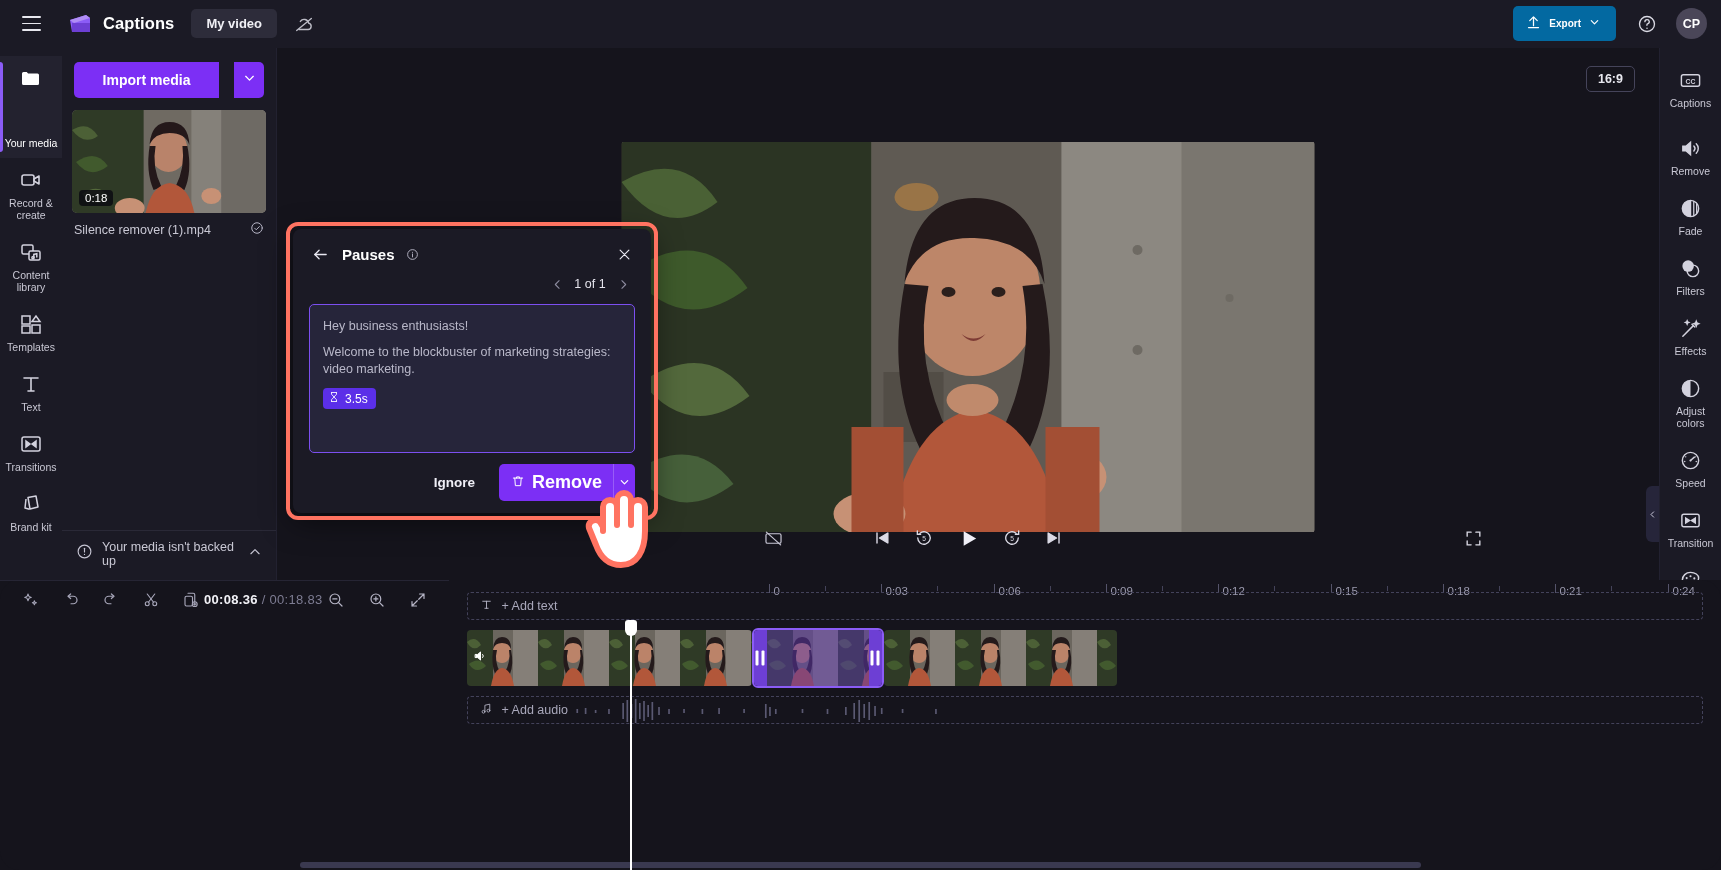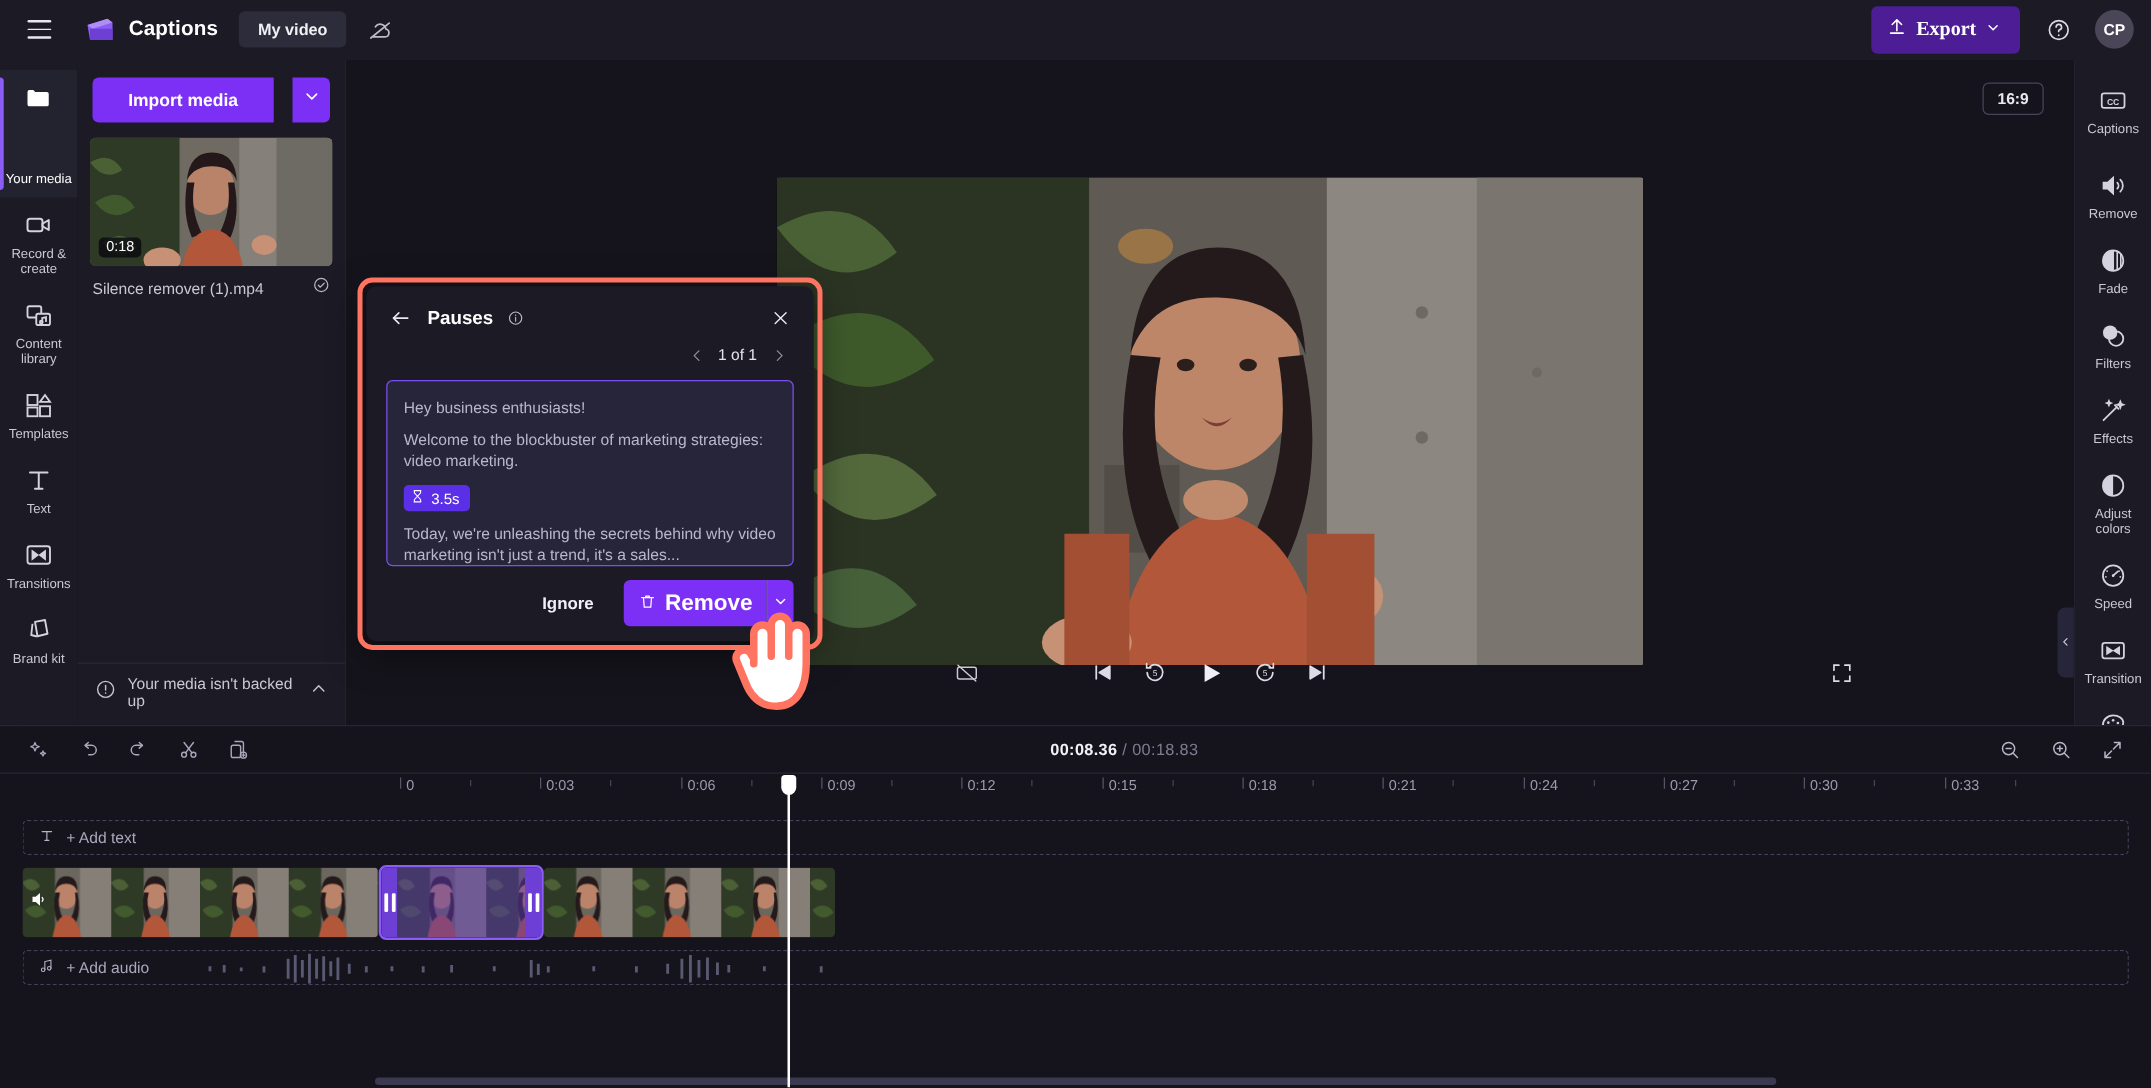"Export" .export-btn { background: #4c1d95 -> #0369a1; font-family: Liberation Serif, serif -> none; font-size: 16px -> 10px }
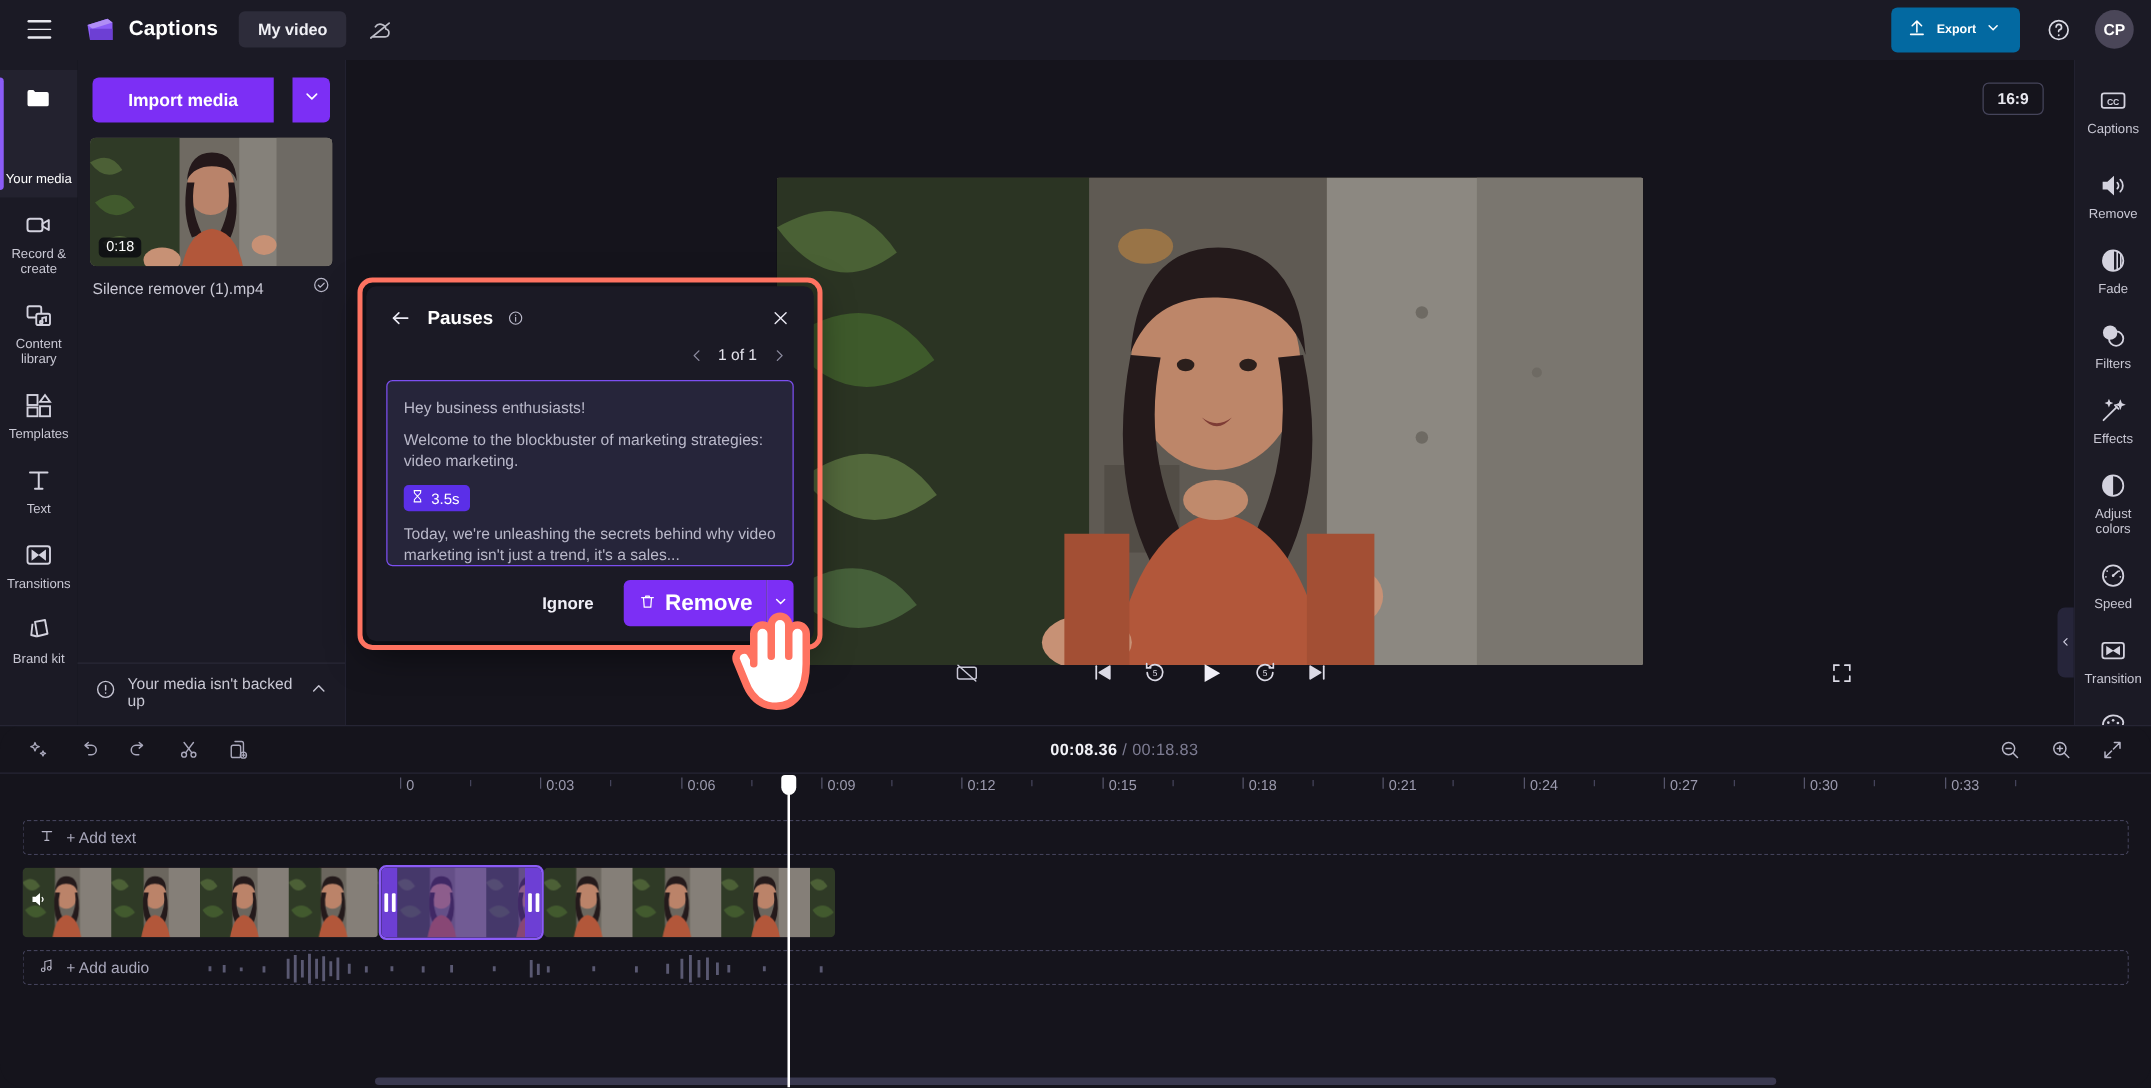"Today, we're unleashing the secrets" div.card-line { html: <div>Today, we're unleashing the secrets behind why video marketing isn't just a trend, it's a sales...</div> -> none }
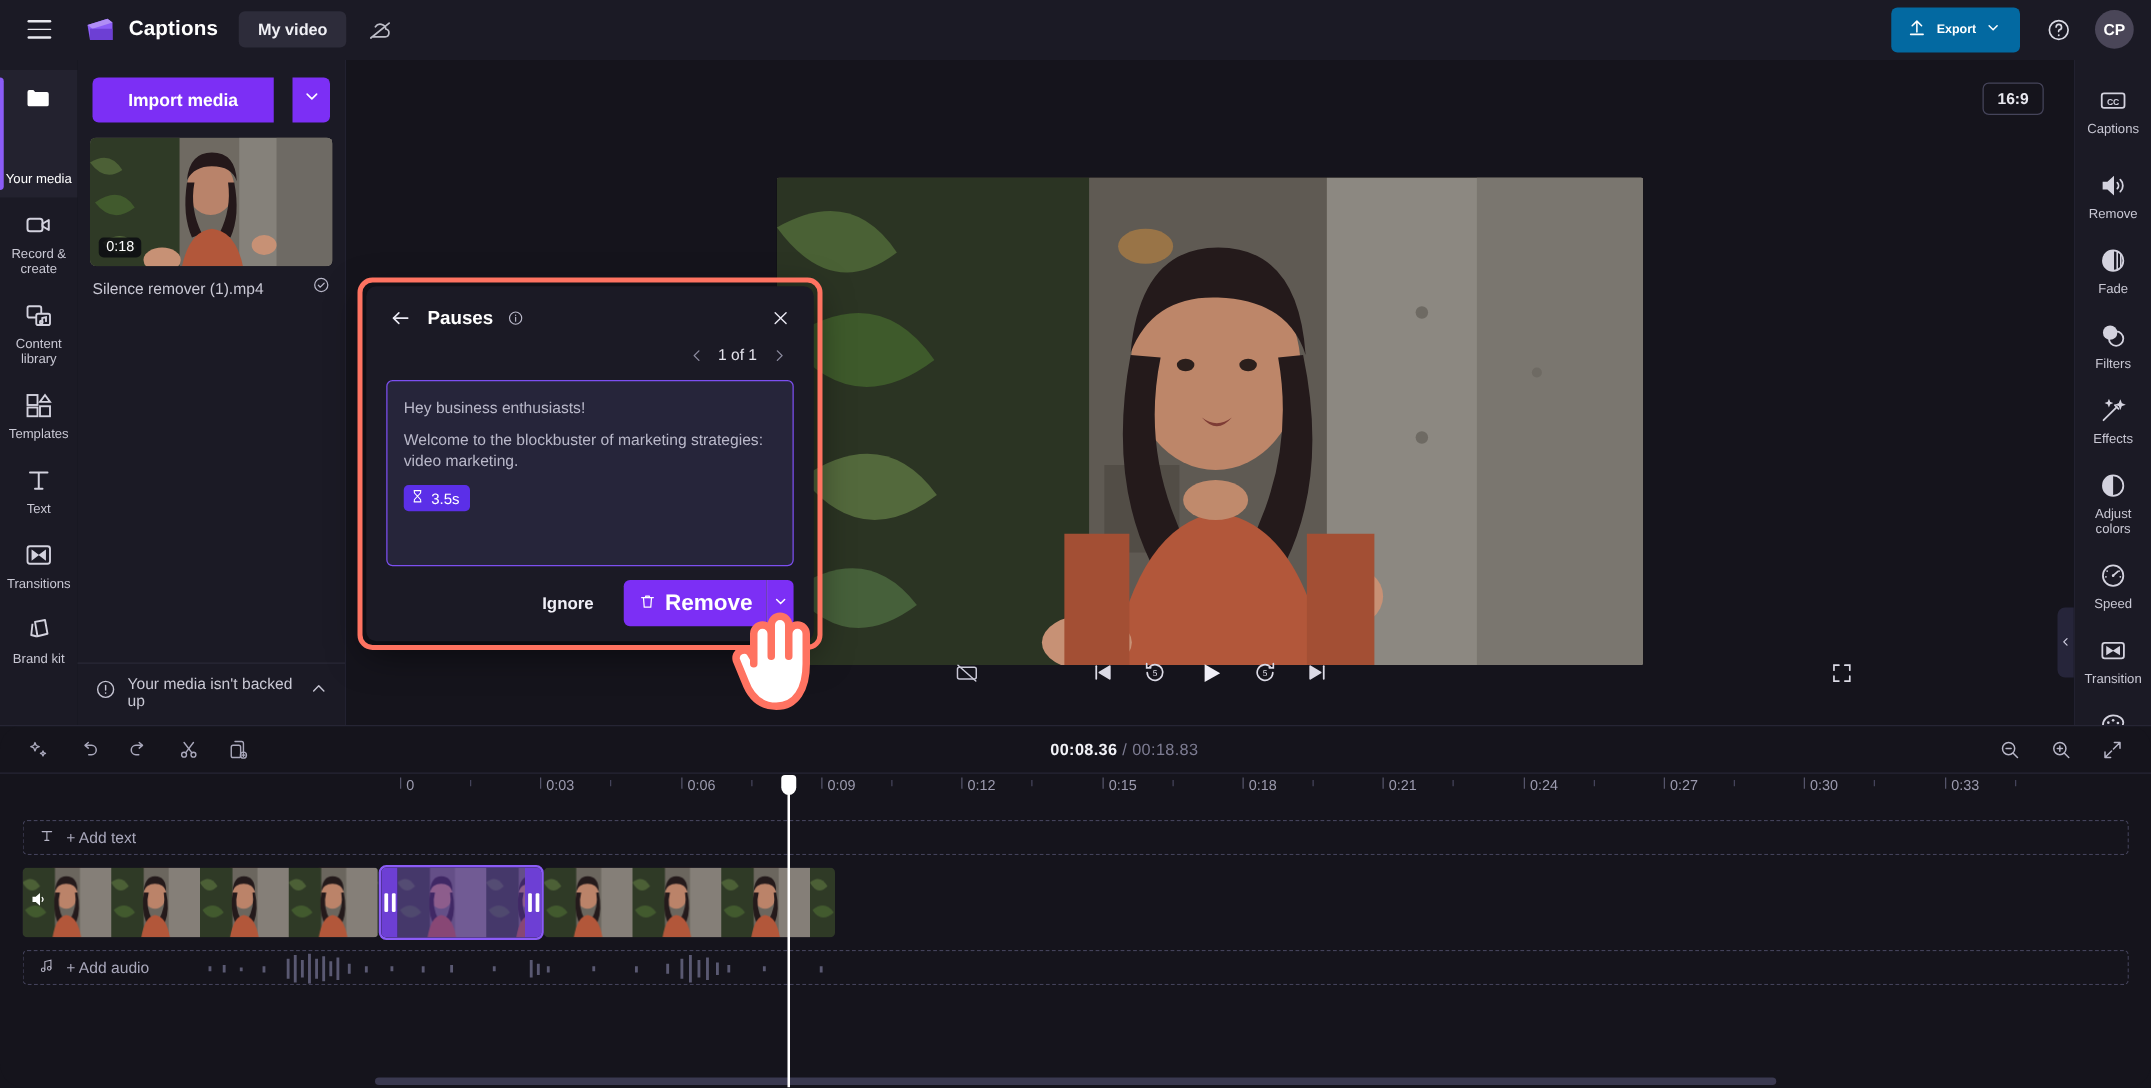"00:08.36 / 00:18.83" .timeline { flex-direction: column -> row }
